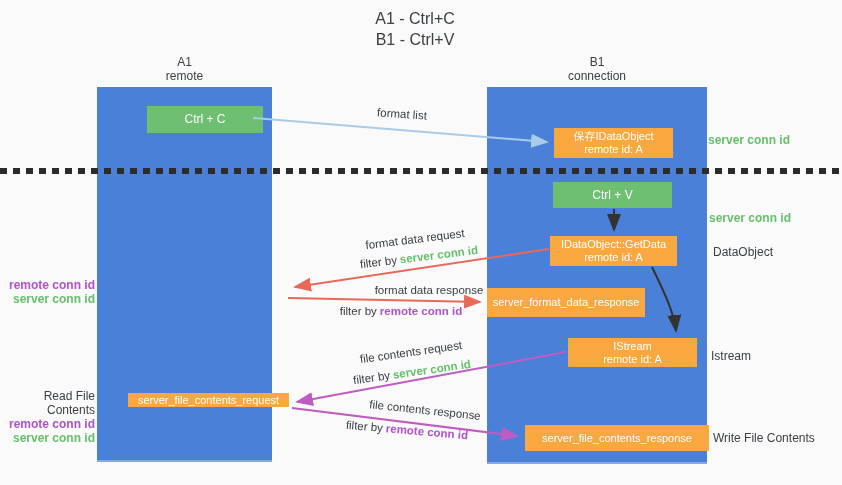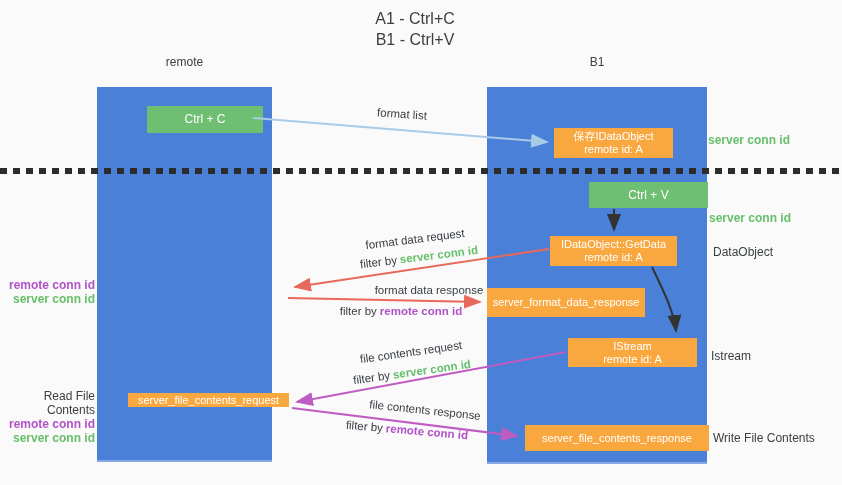"A1" div { html: none -> <div>A1</div> }
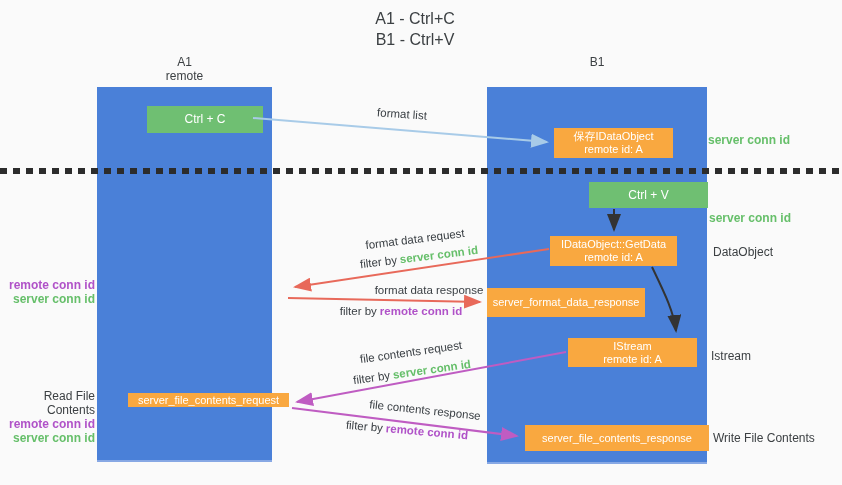"connection" div { html: none -> <div>connection</div> }
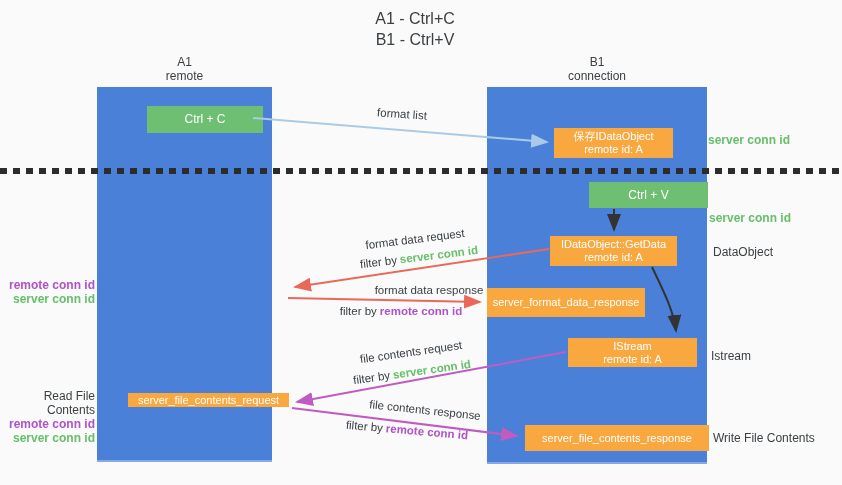"Ctrl + V" #ctrl-v { margin-left: 36px -> none }
